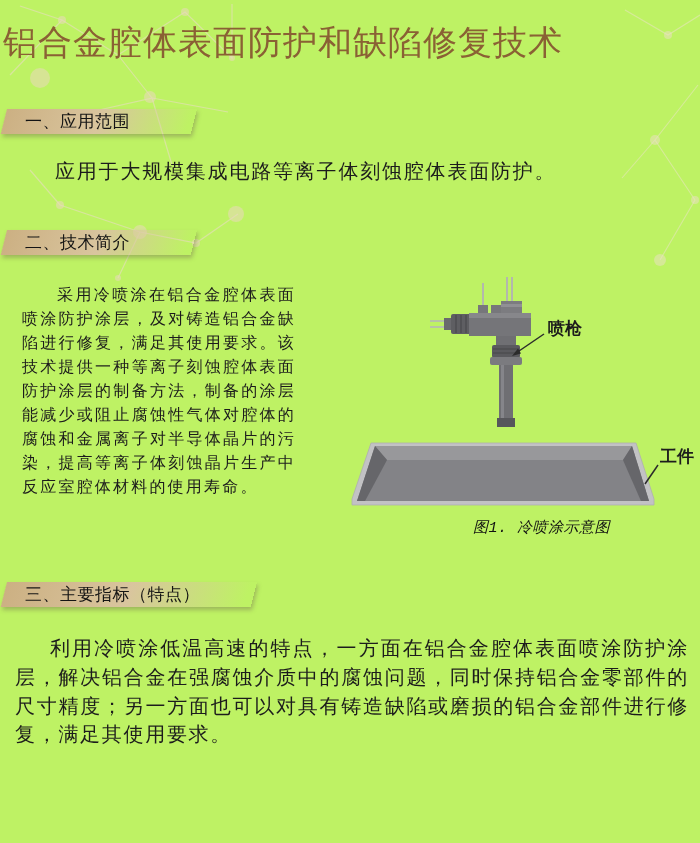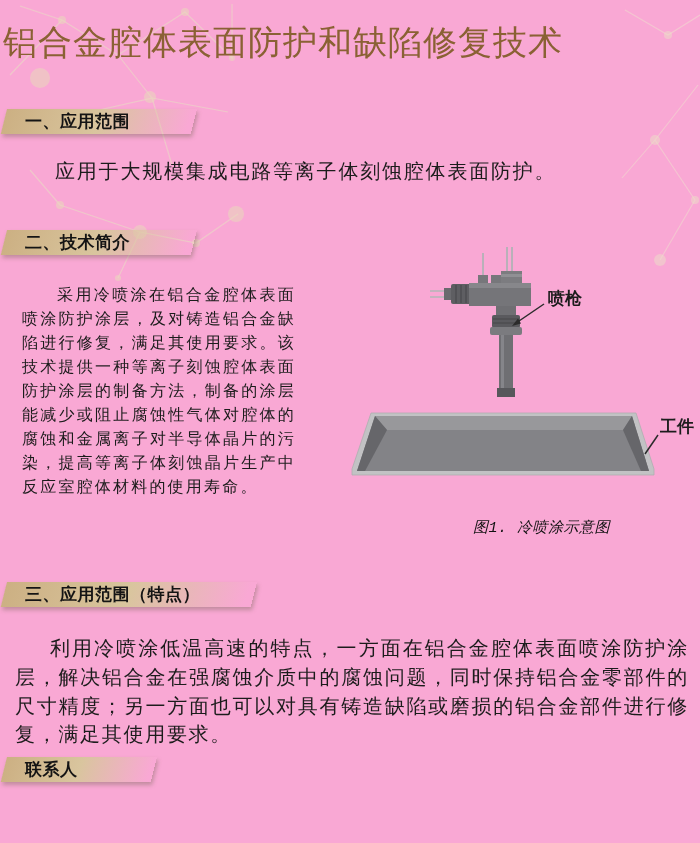"铝合金腔体表面防护和缺陷修复技术" .page { background: #f9a8d4 -> #bef264 }
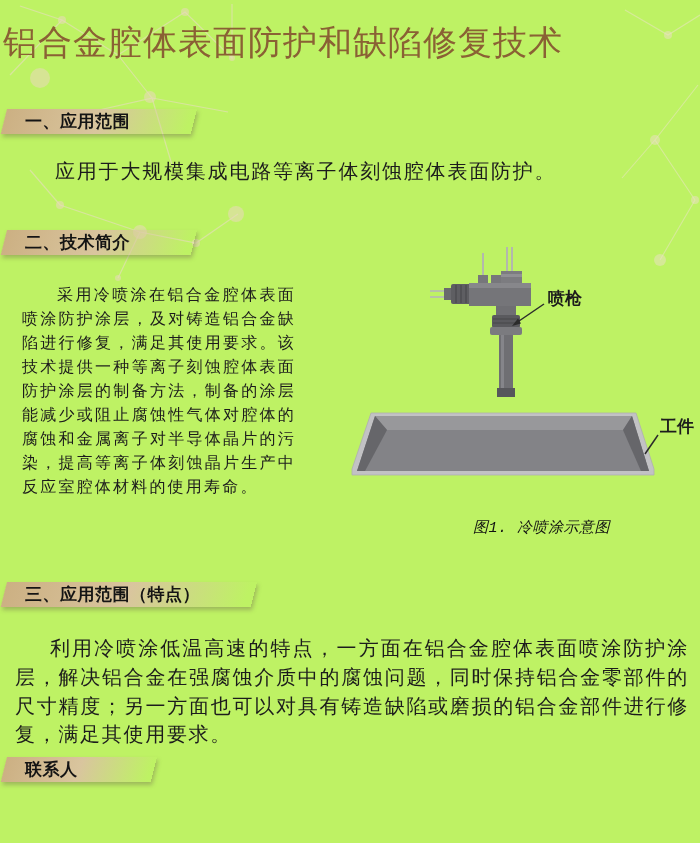"一、应用范围" .banner-text { font-weight: 700 -> 400 }
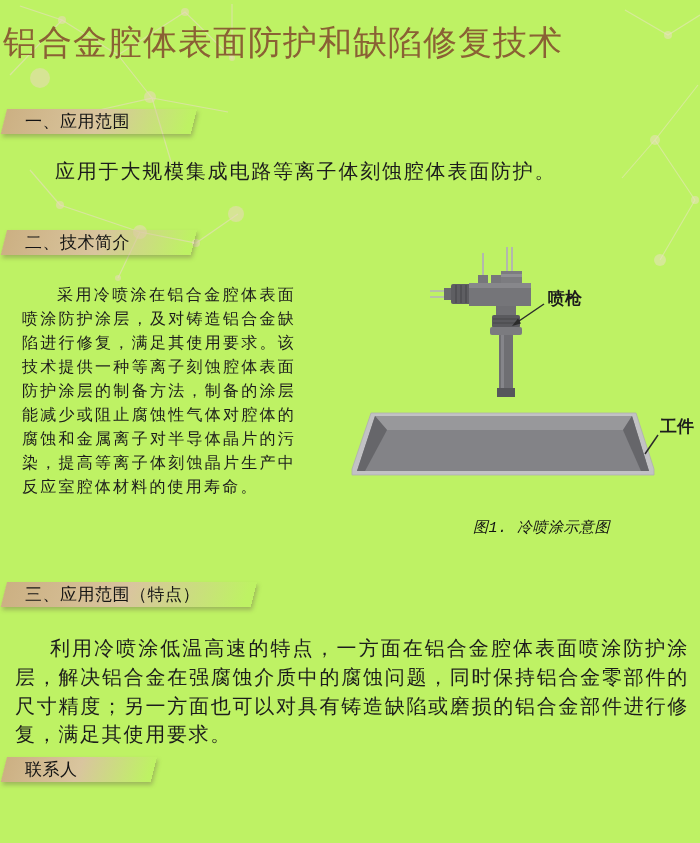"喷枪" .figure-wrap { top: 244px -> 274px }
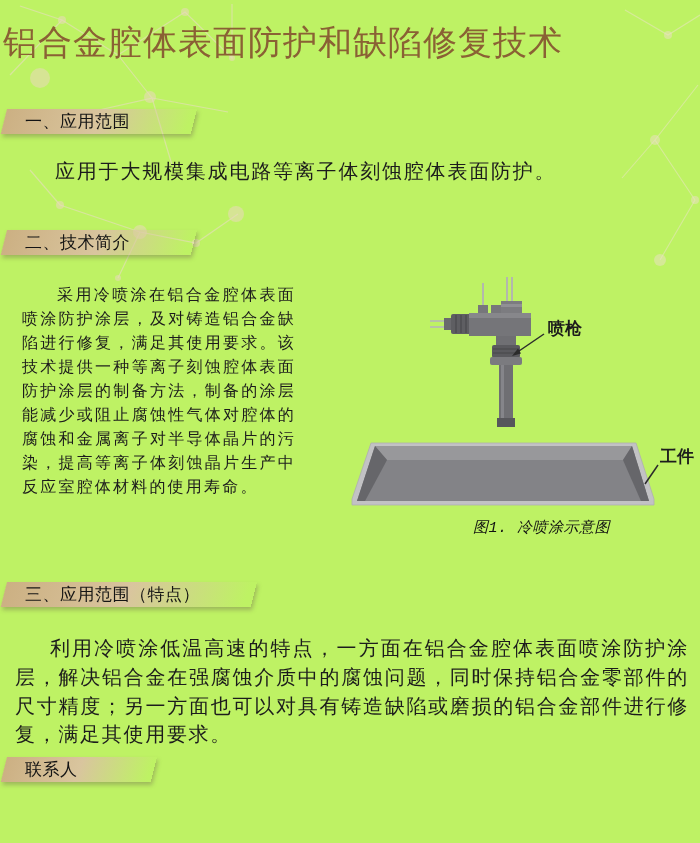"三、应用范围（特点）" span.banner-text { text: 应用范围 -> 主要指标 }
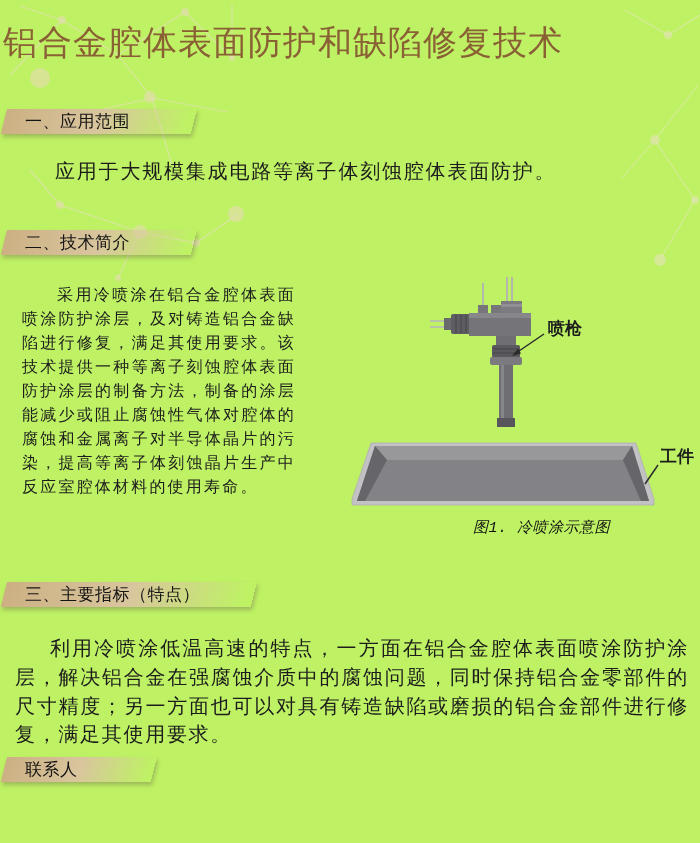"联系人" div.banner { html: <div> <span>联系人</span> </div> -> none }
